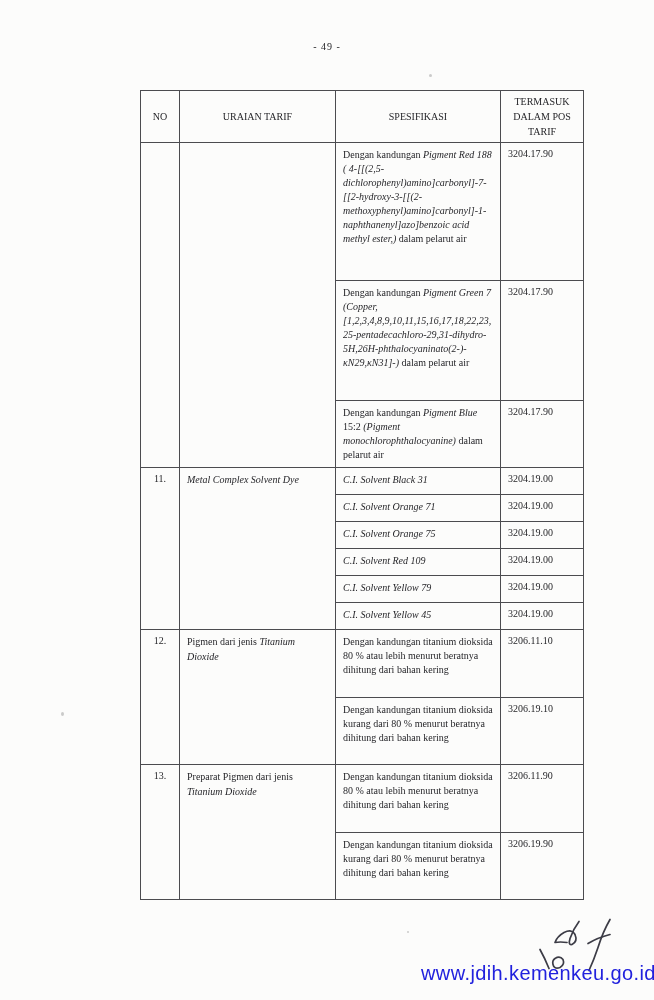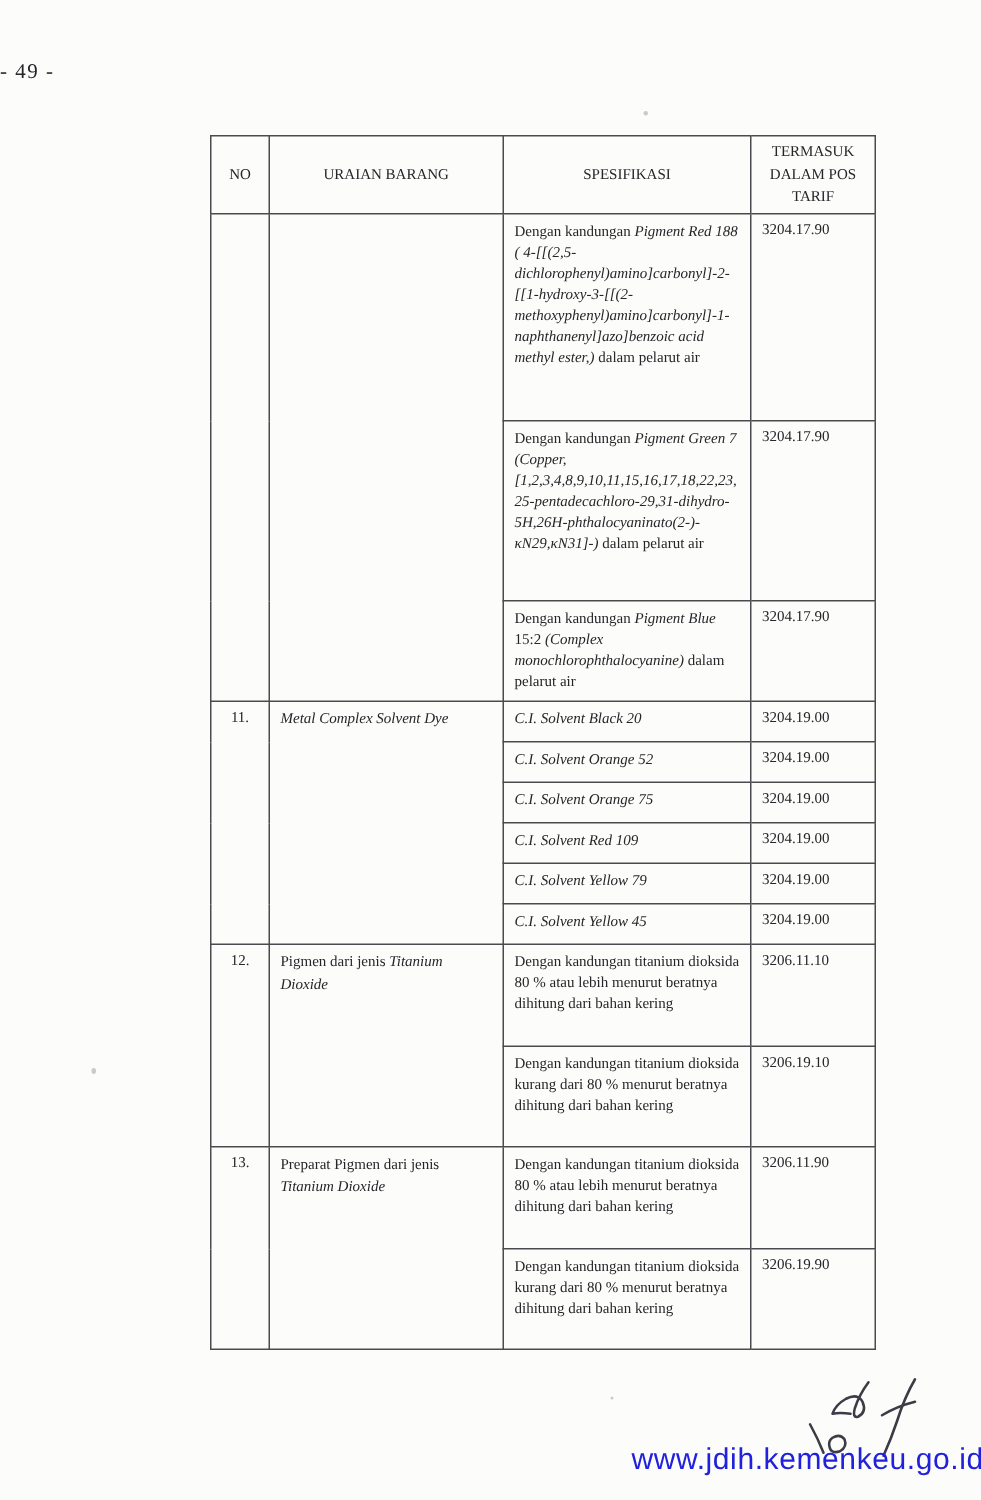"- 49 -" .page-number { font-size: 14px -> 10px; text-align: left -> center }
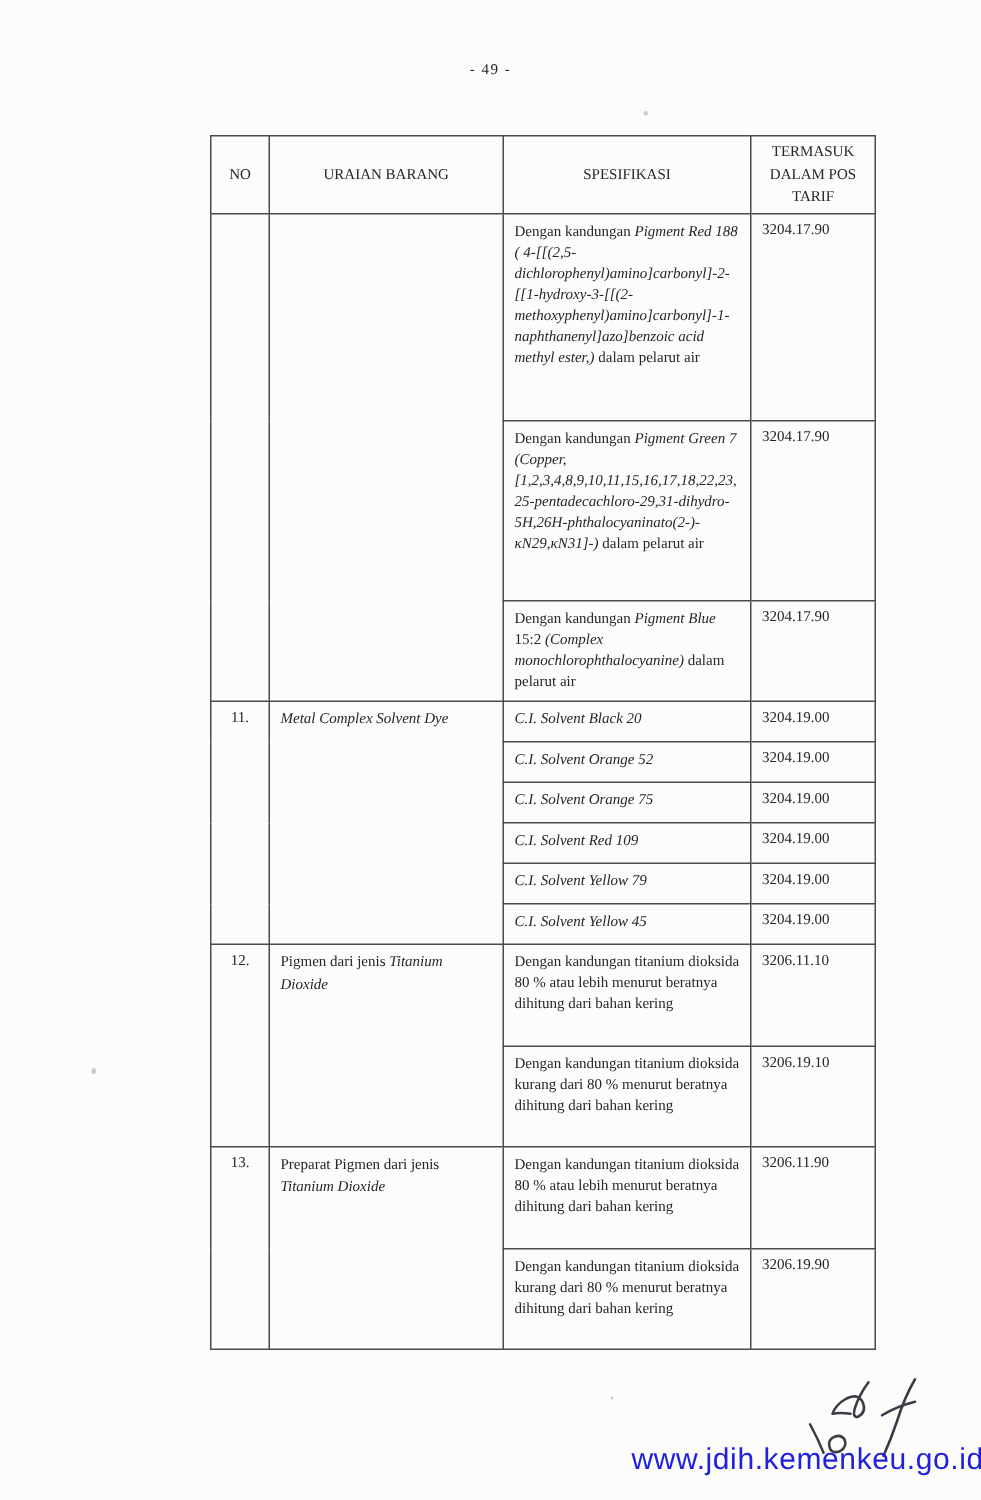"URAIAN BARANG" th { text: BARANG -> TARIF }
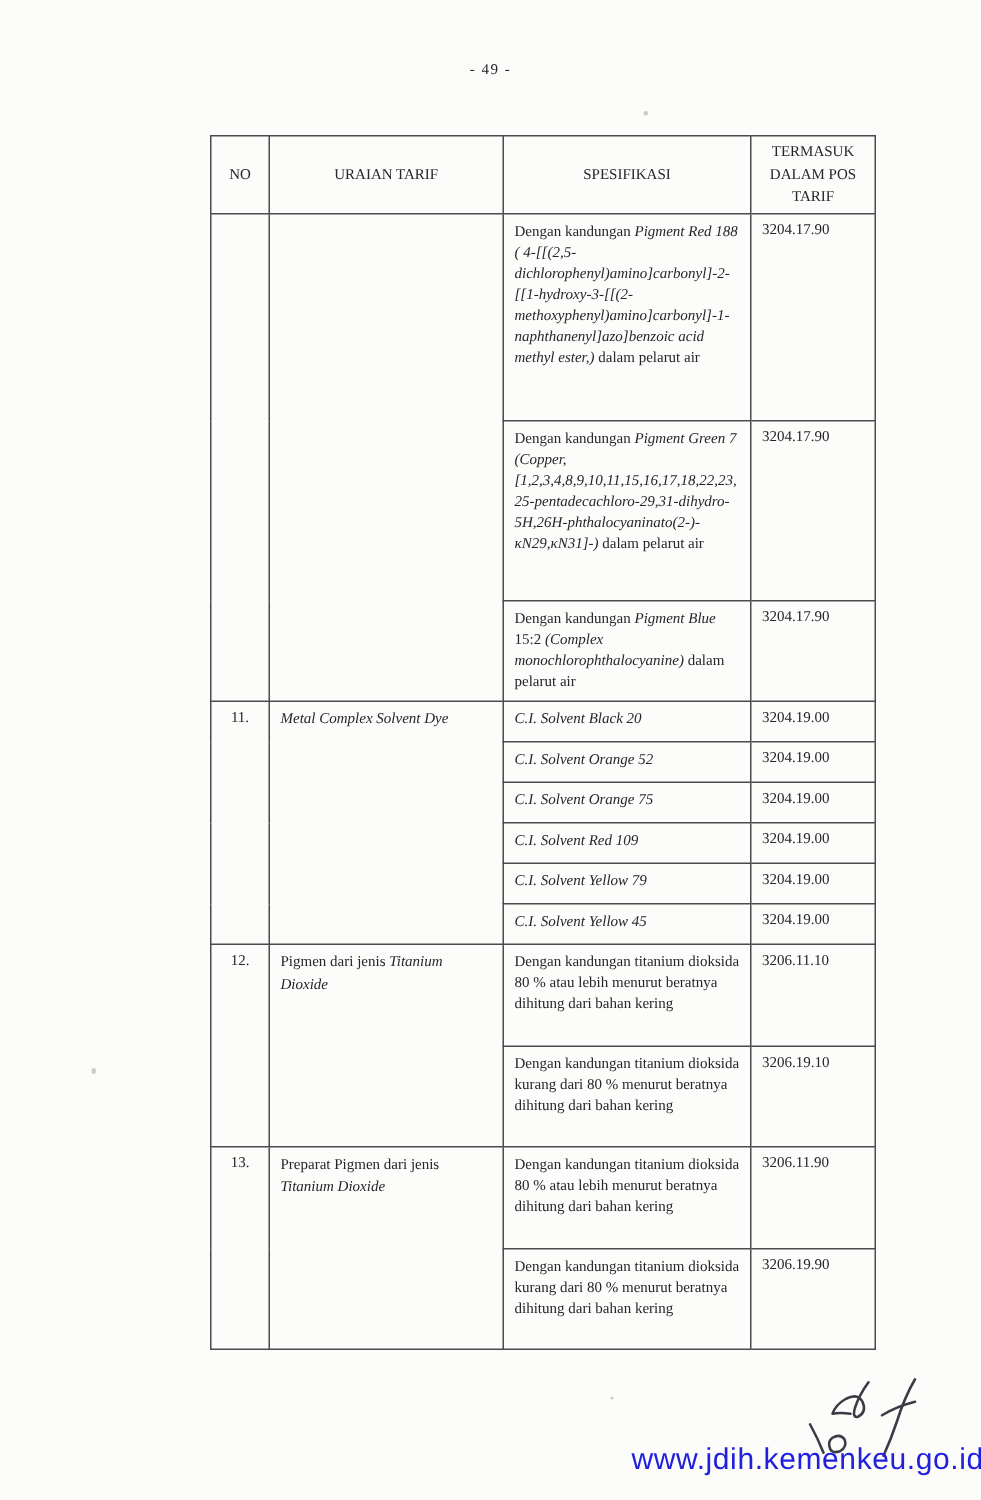"Pigment Red 188 (" i { text: -2-[[1-hydroxy-3- -> -7-[[2-hydroxy-3- }
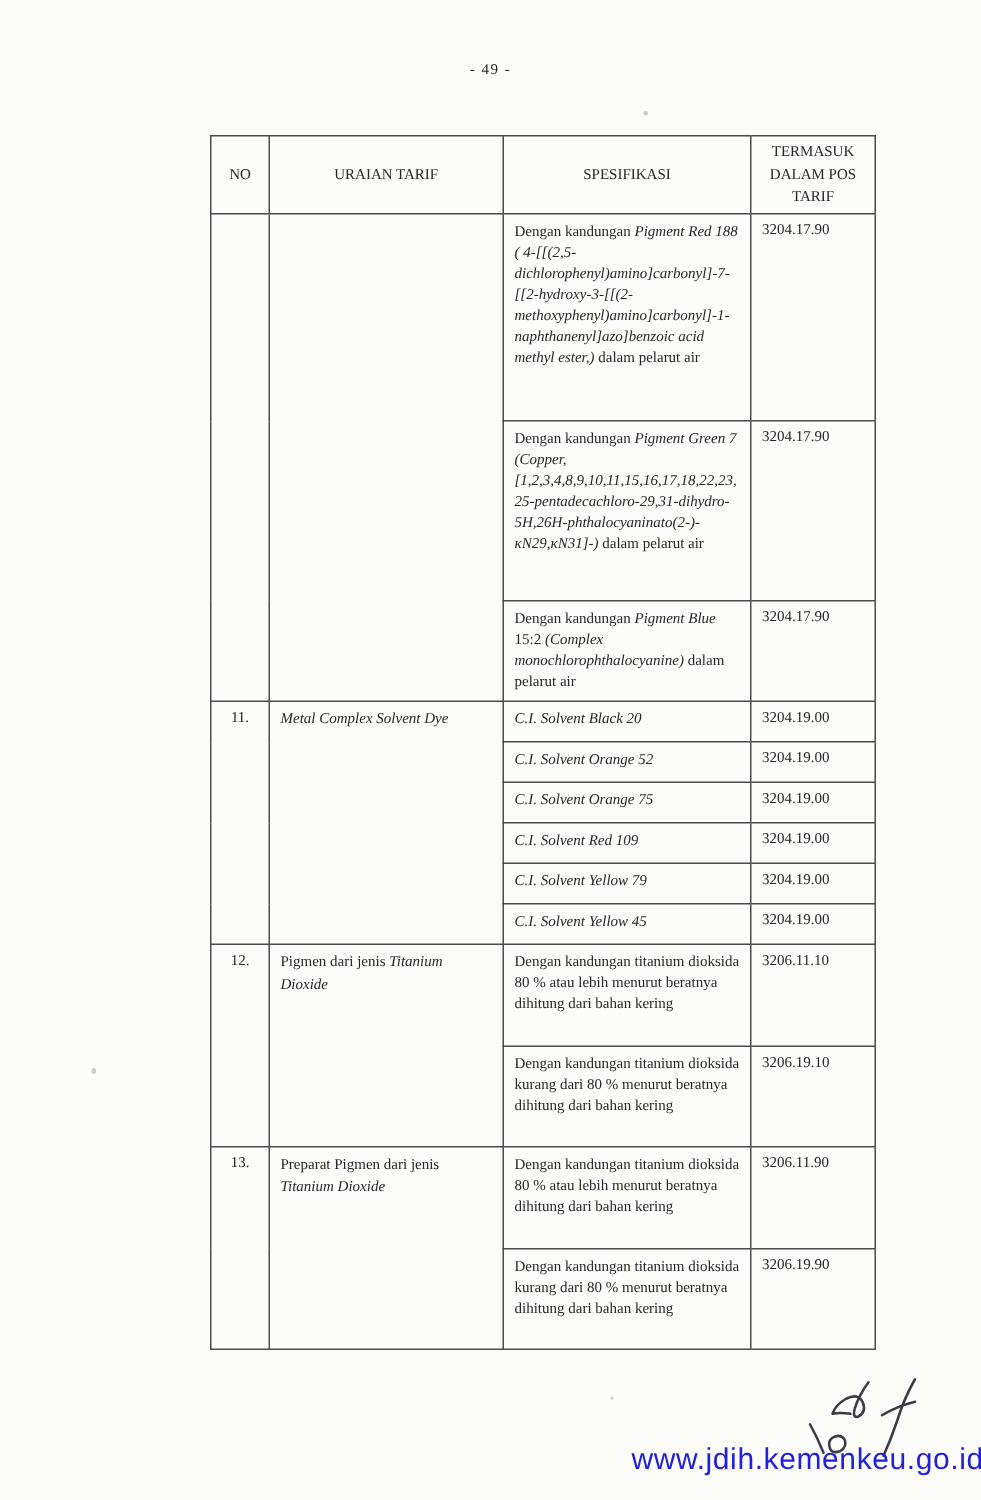"(Complex monochlorophthalocyanine)" i { text: Complex -> Pigment }
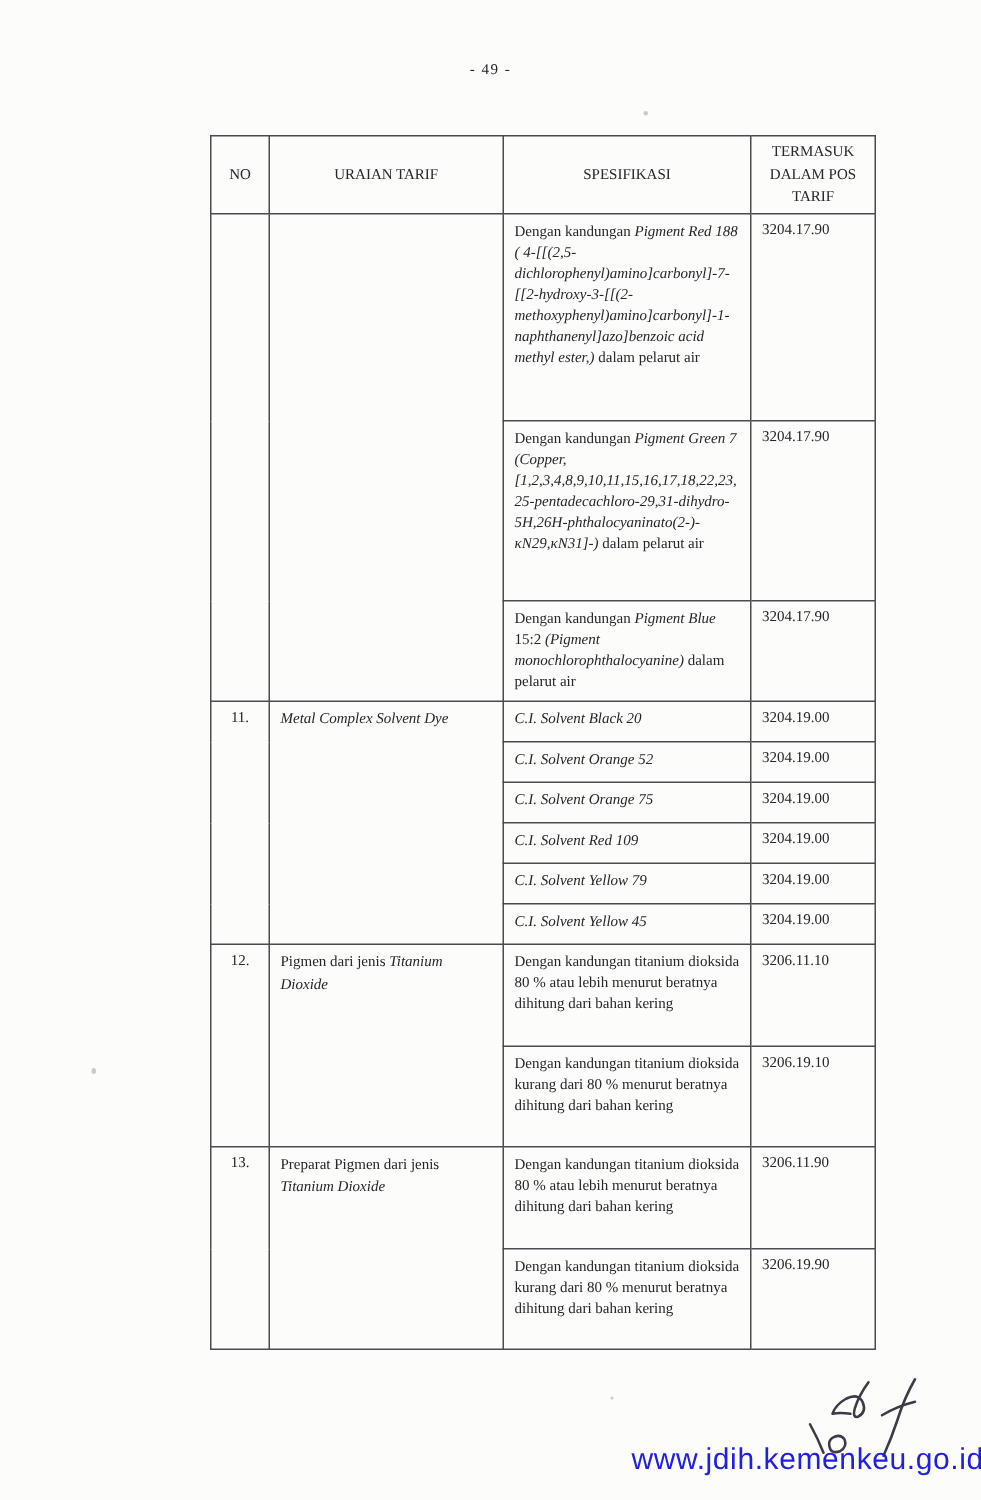"C.I. Solvent Black 20" i { text: 20 -> 31 }
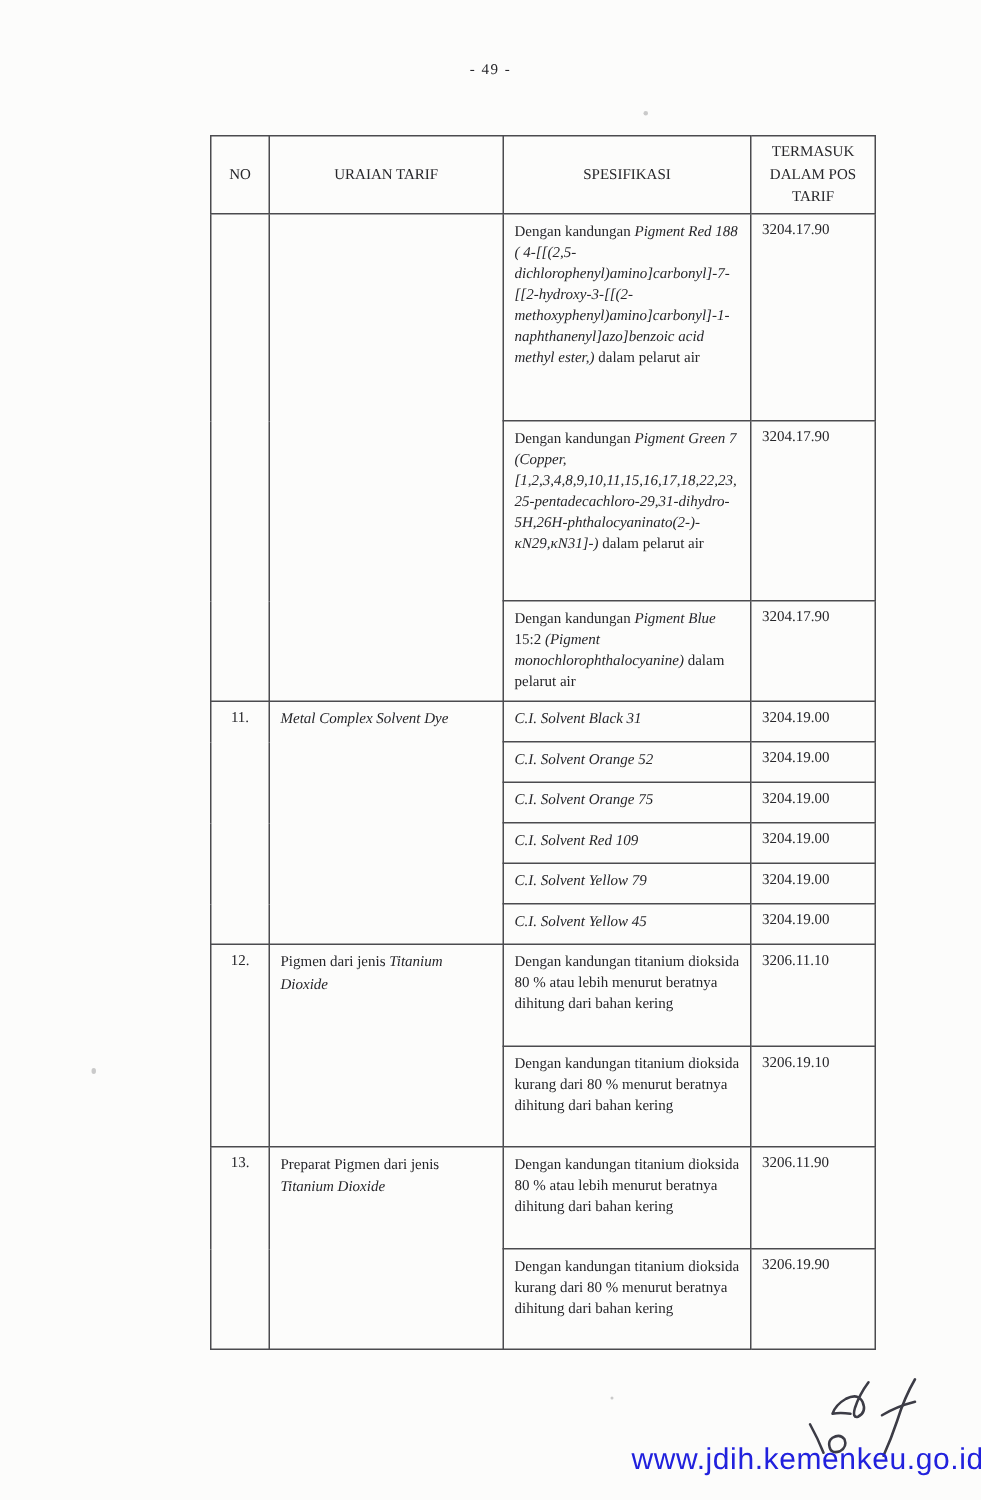"C.I. Solvent Orange 52" i { text: 52 -> 71 }
